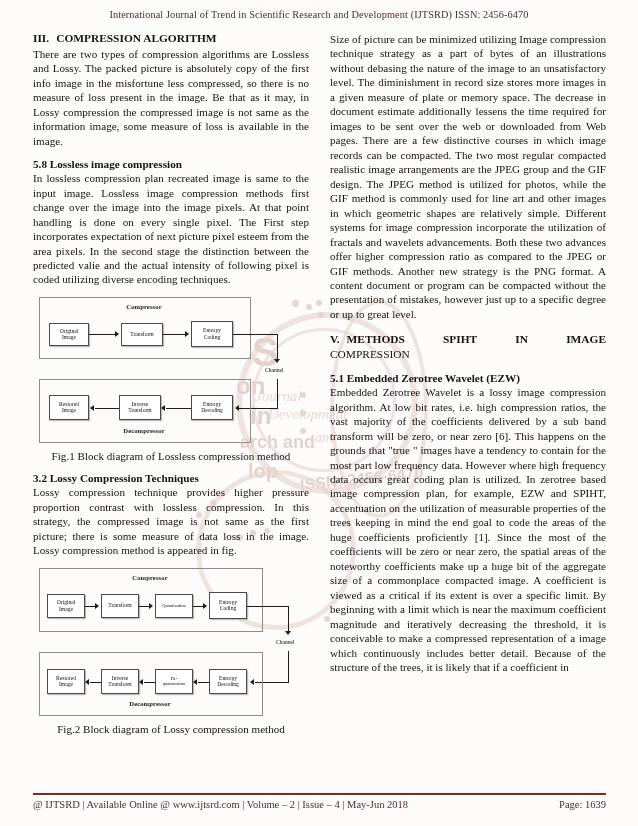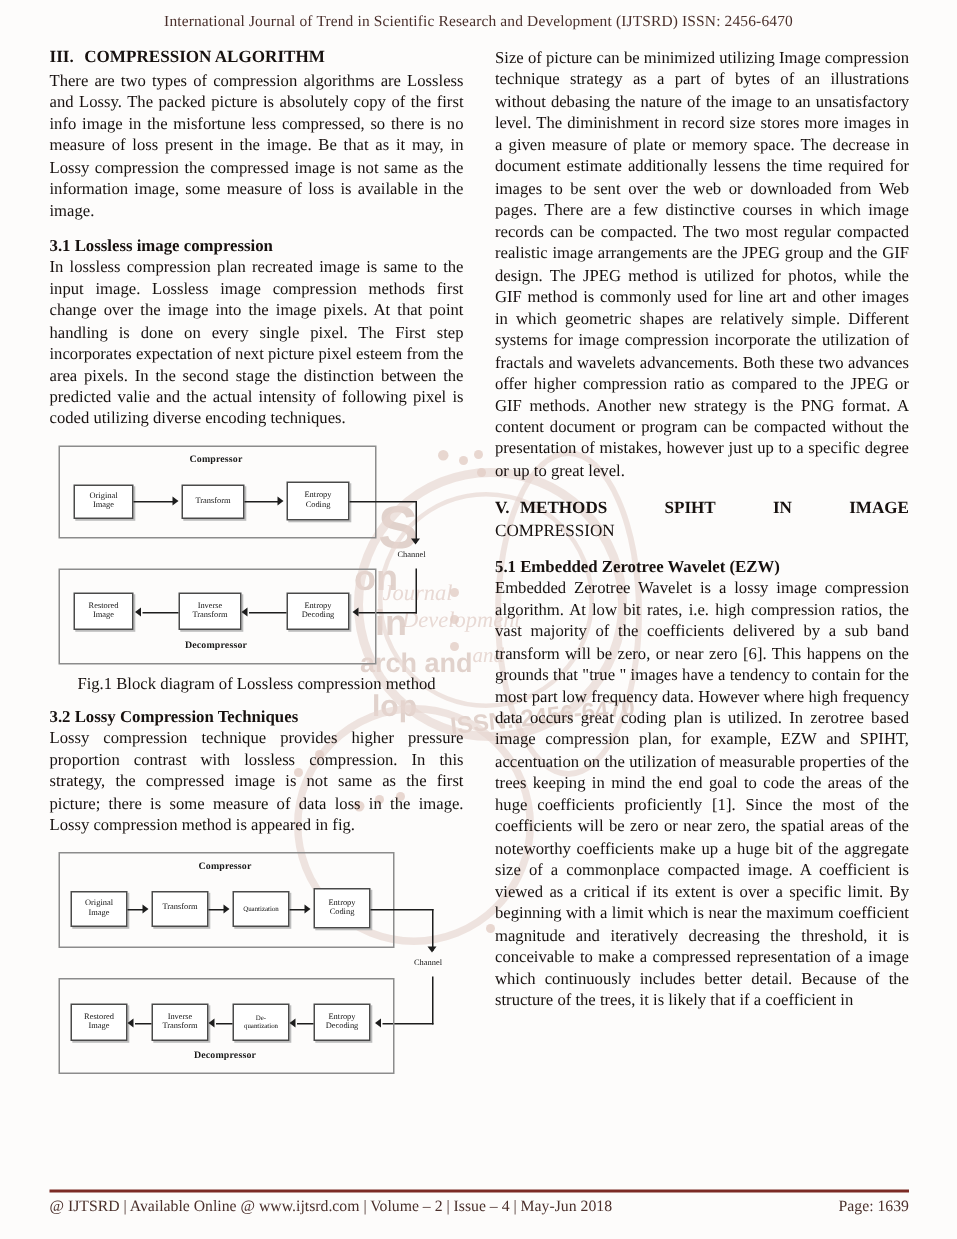"3.1 Lossless image compression" h3.sub { text: 3.1 -> 5.8 }
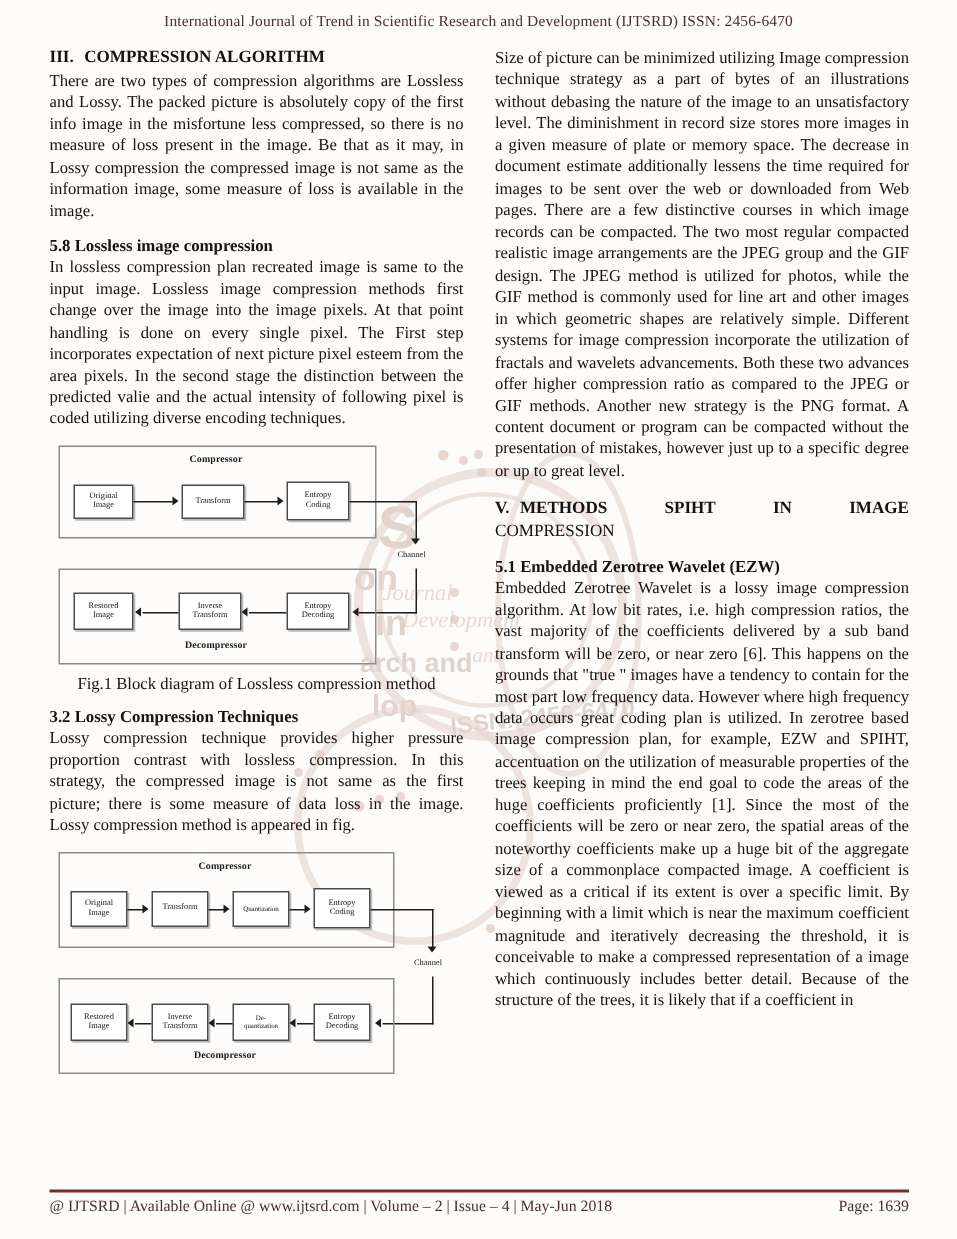"Fig.2 Block diagram of Lossy" div.figcap { html: none -> <div>Fig.2 Block diagram of Lossy compression method</div> }
